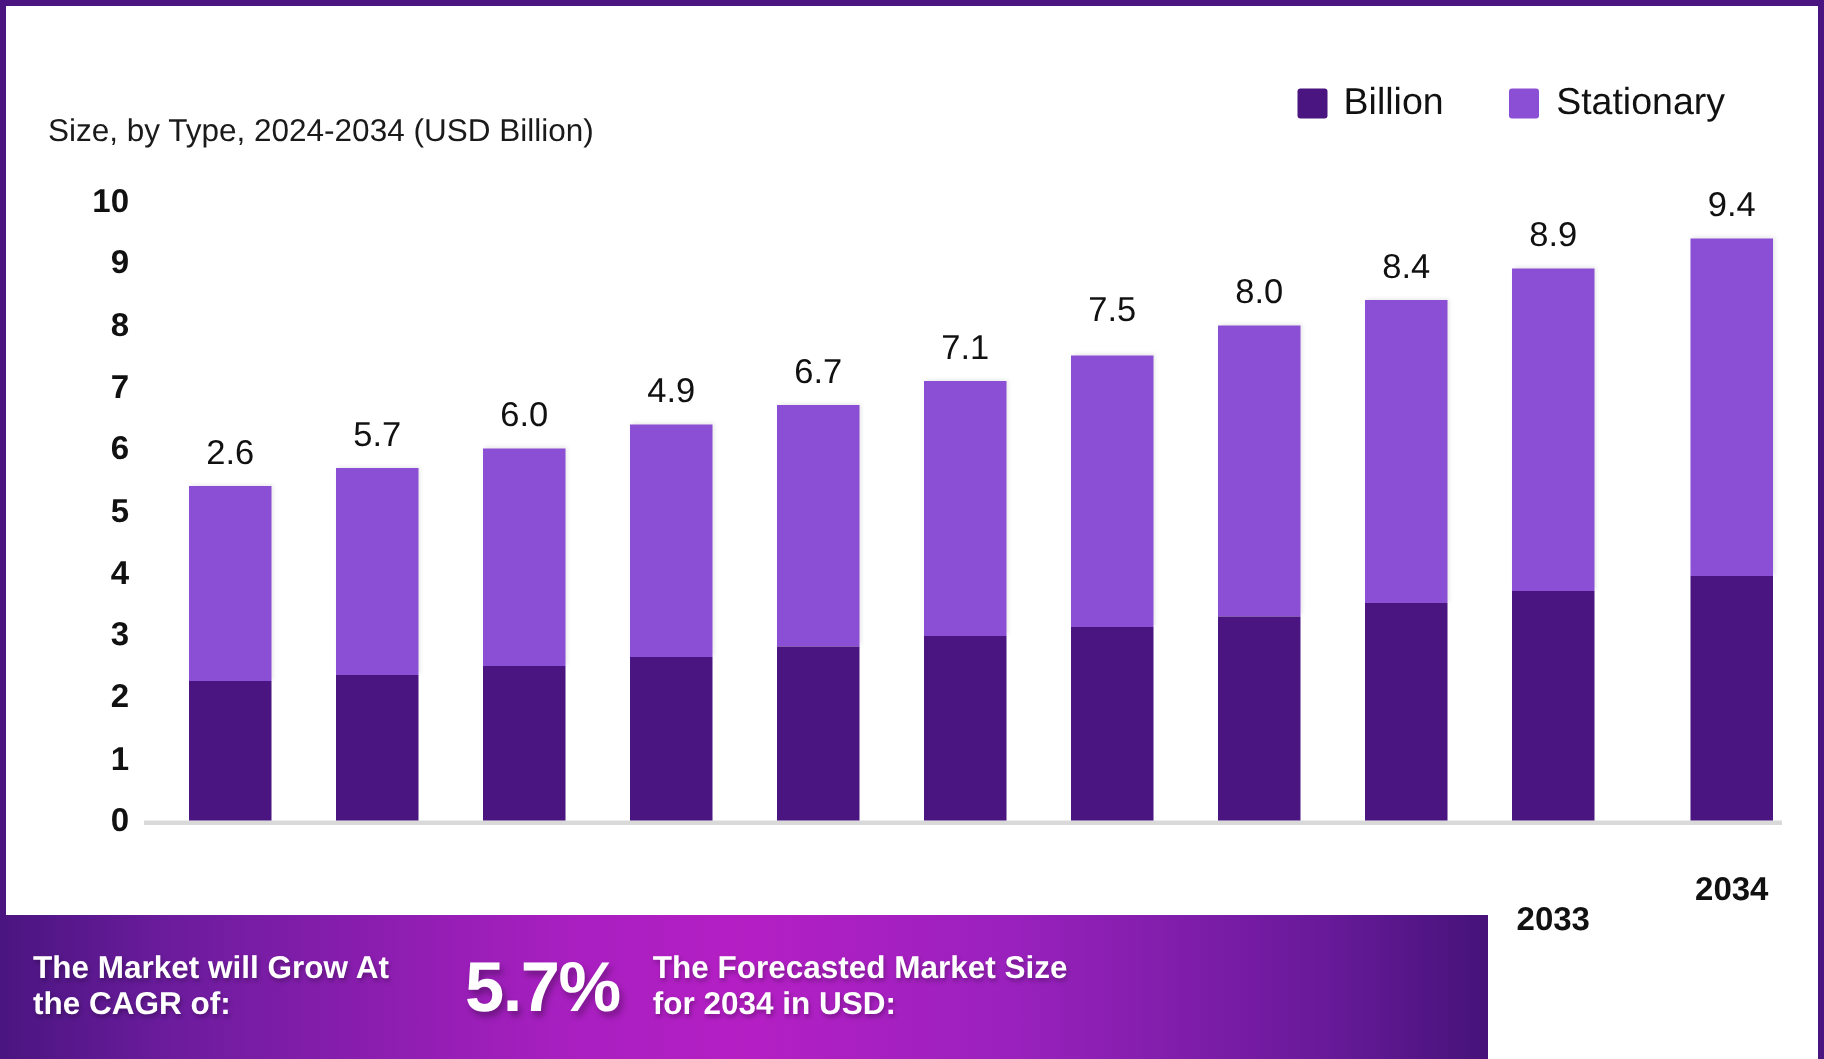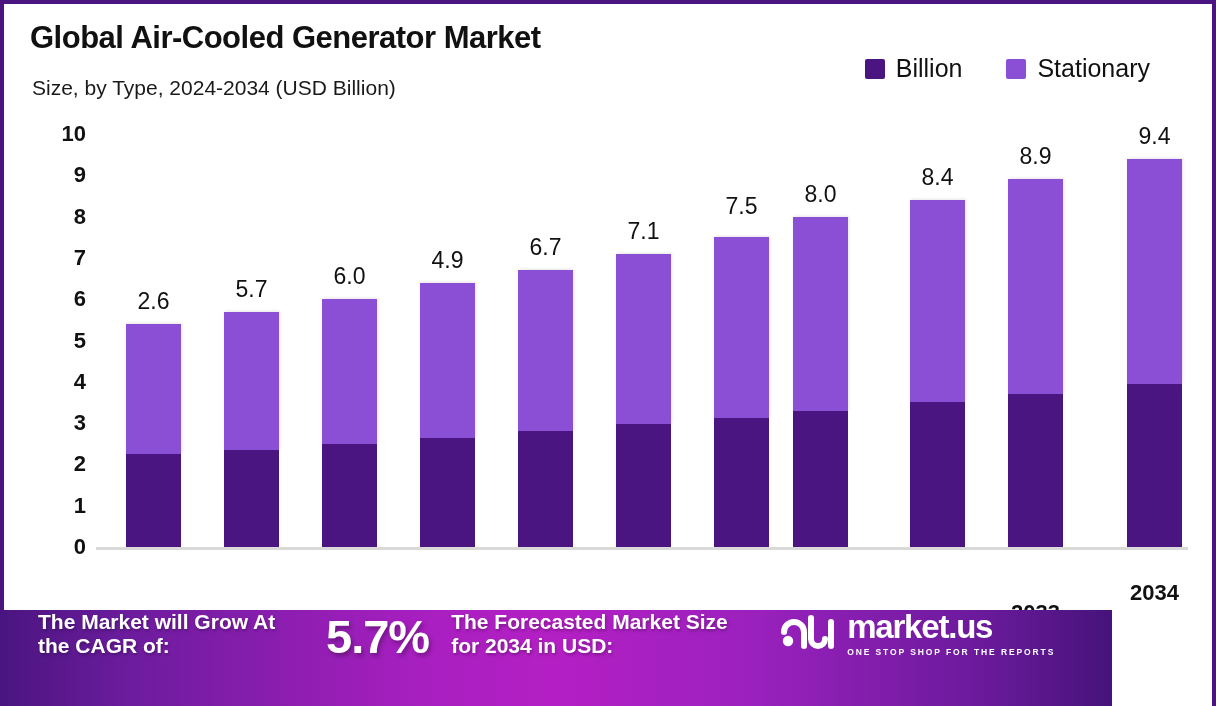"Global Air-Cooled Generator Market" div { html: <div>Global Air-Cooled Generator Market</div> -> none }
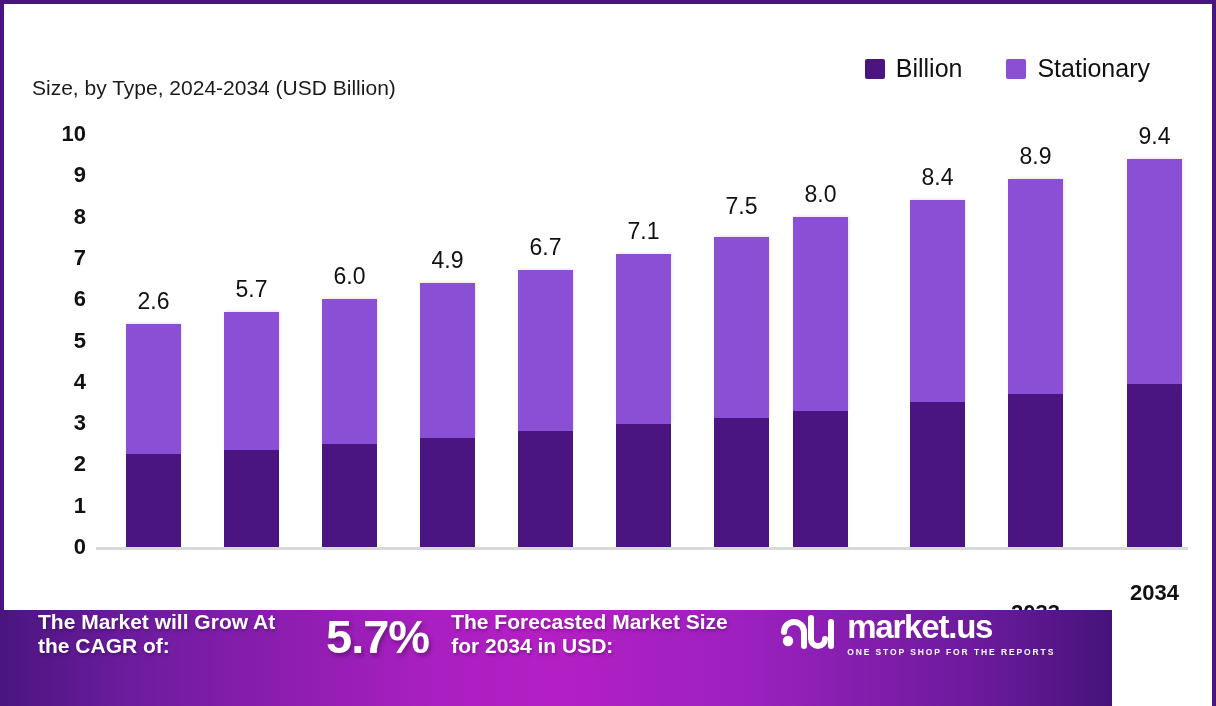"8.0" div.bar-group { left: 697px -> 716px }
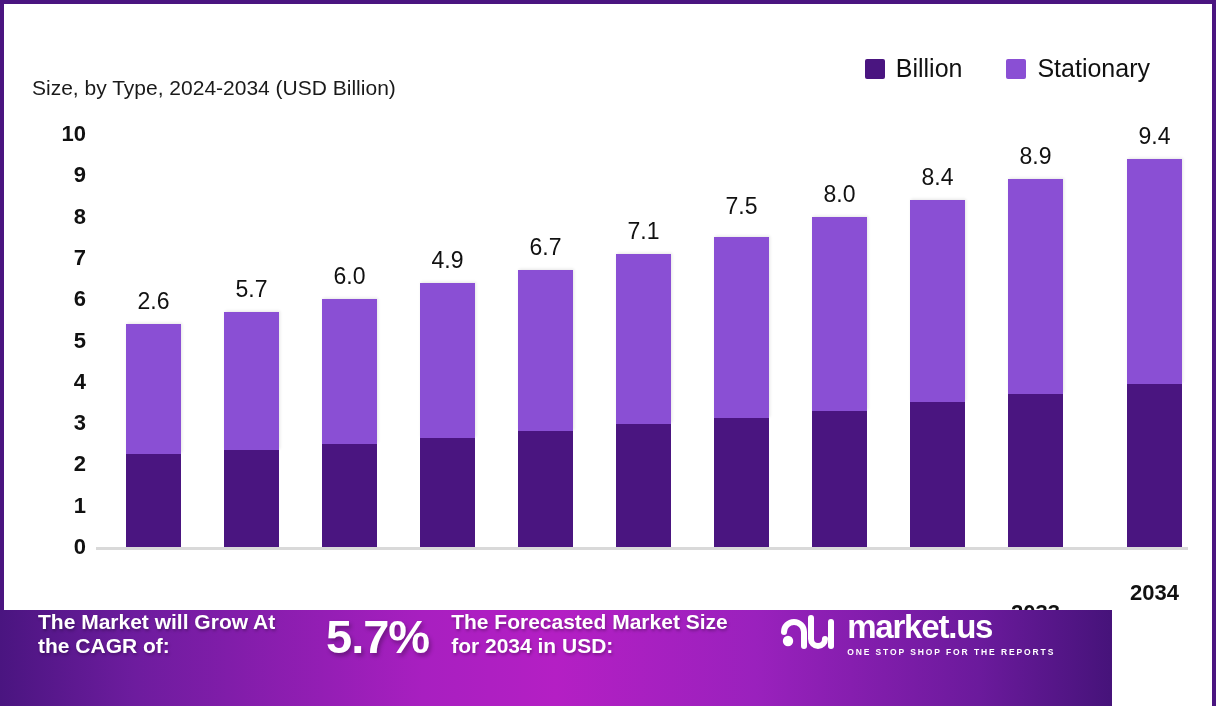"The Market will Grow At" #banner { align-items: flex-start -> center; padding-left: 16px -> none; width: 1112px -> 992px }
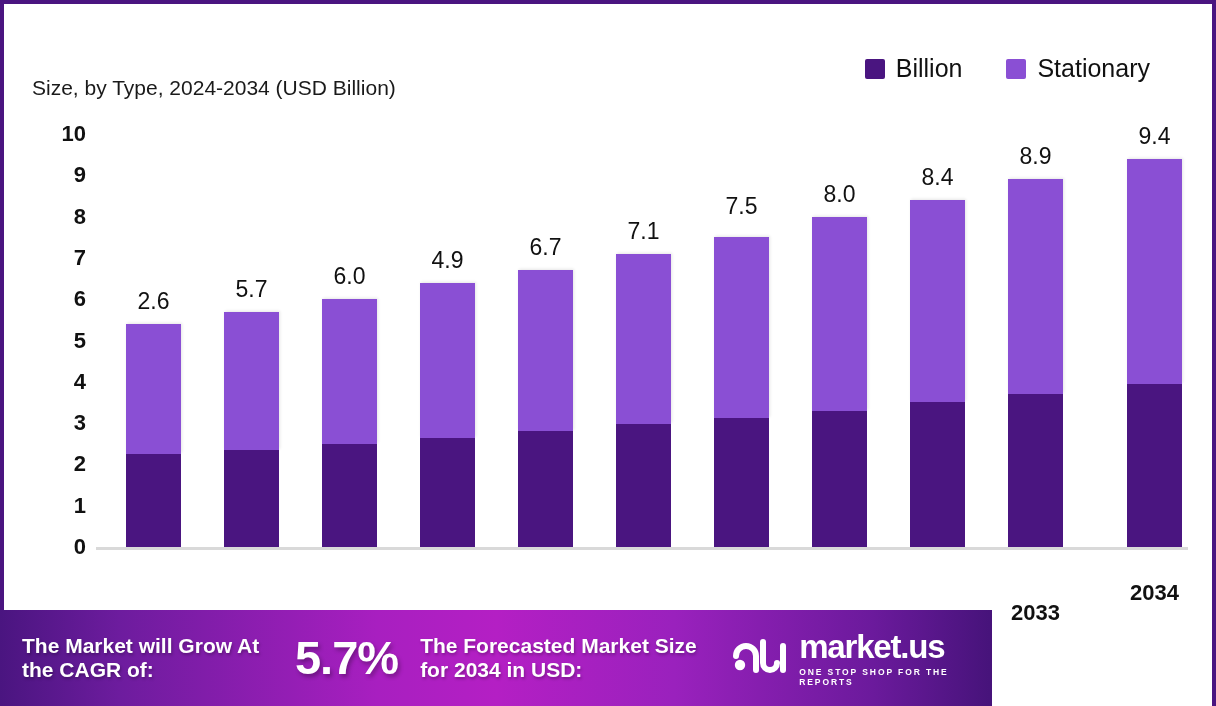"market.us" div { html: <div> <span> <svg> <circle></circle> <path></path> <path></path> <line></line> </svg> </span> <span> <span>market.us</span> <span>ONE STOP SHOP FOR THE REPORTS</span> </span> </div> -> none }
